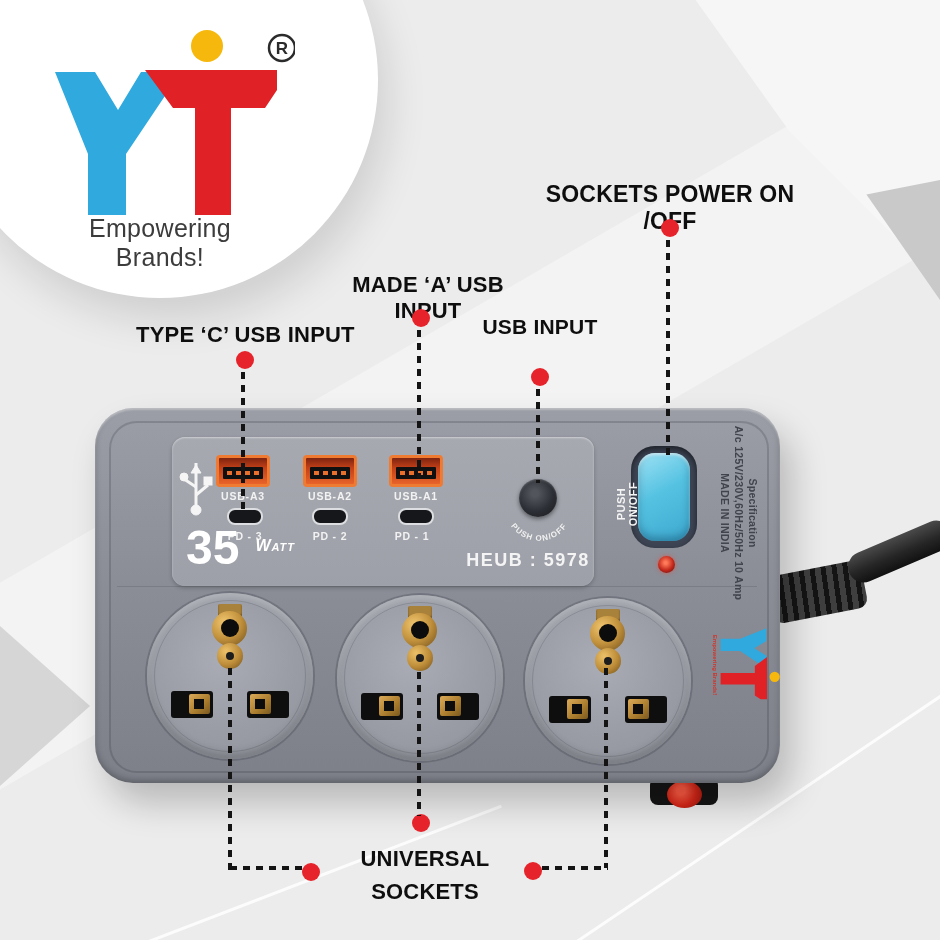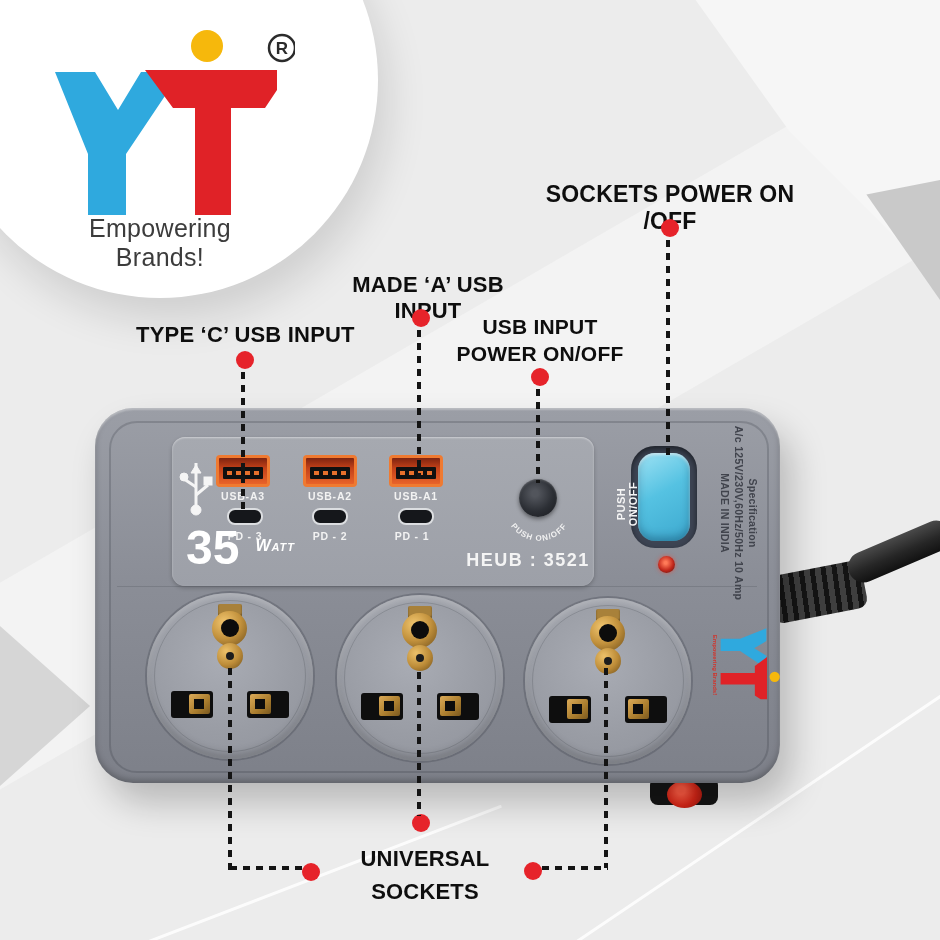"POWER ON/OFF" span { html: <span>POWER ON/OFF</span> -> none }
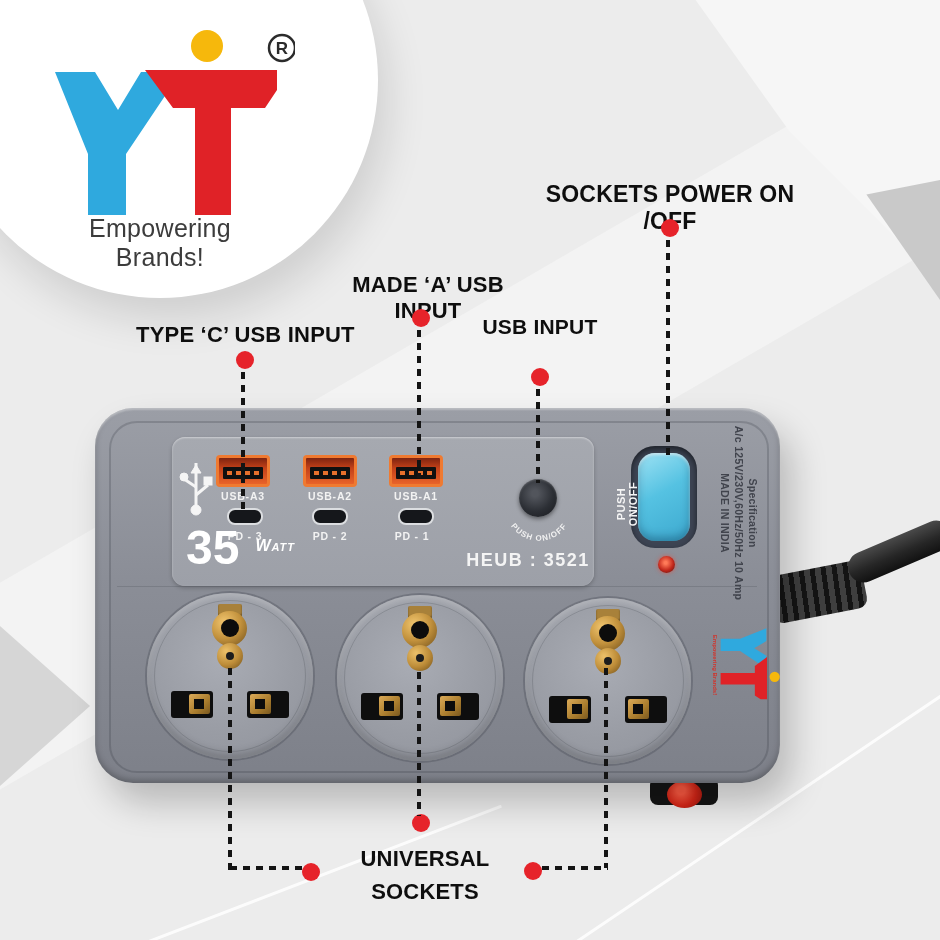"HEUB : 3521" div.abs { text: 3521 -> 5978 }
